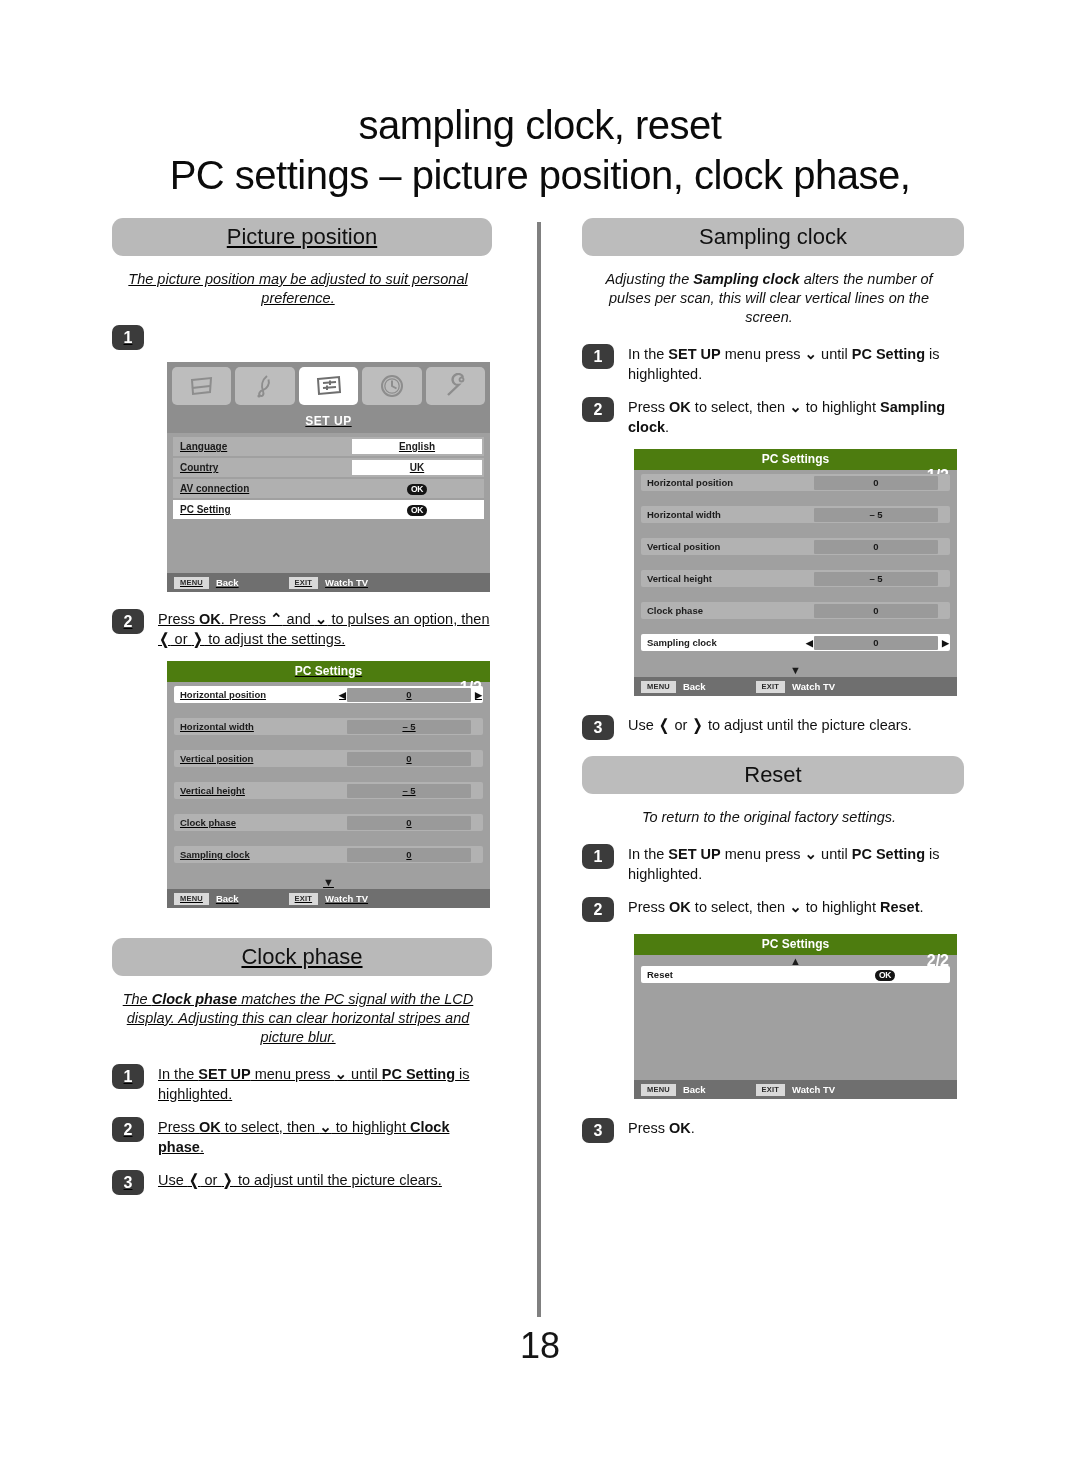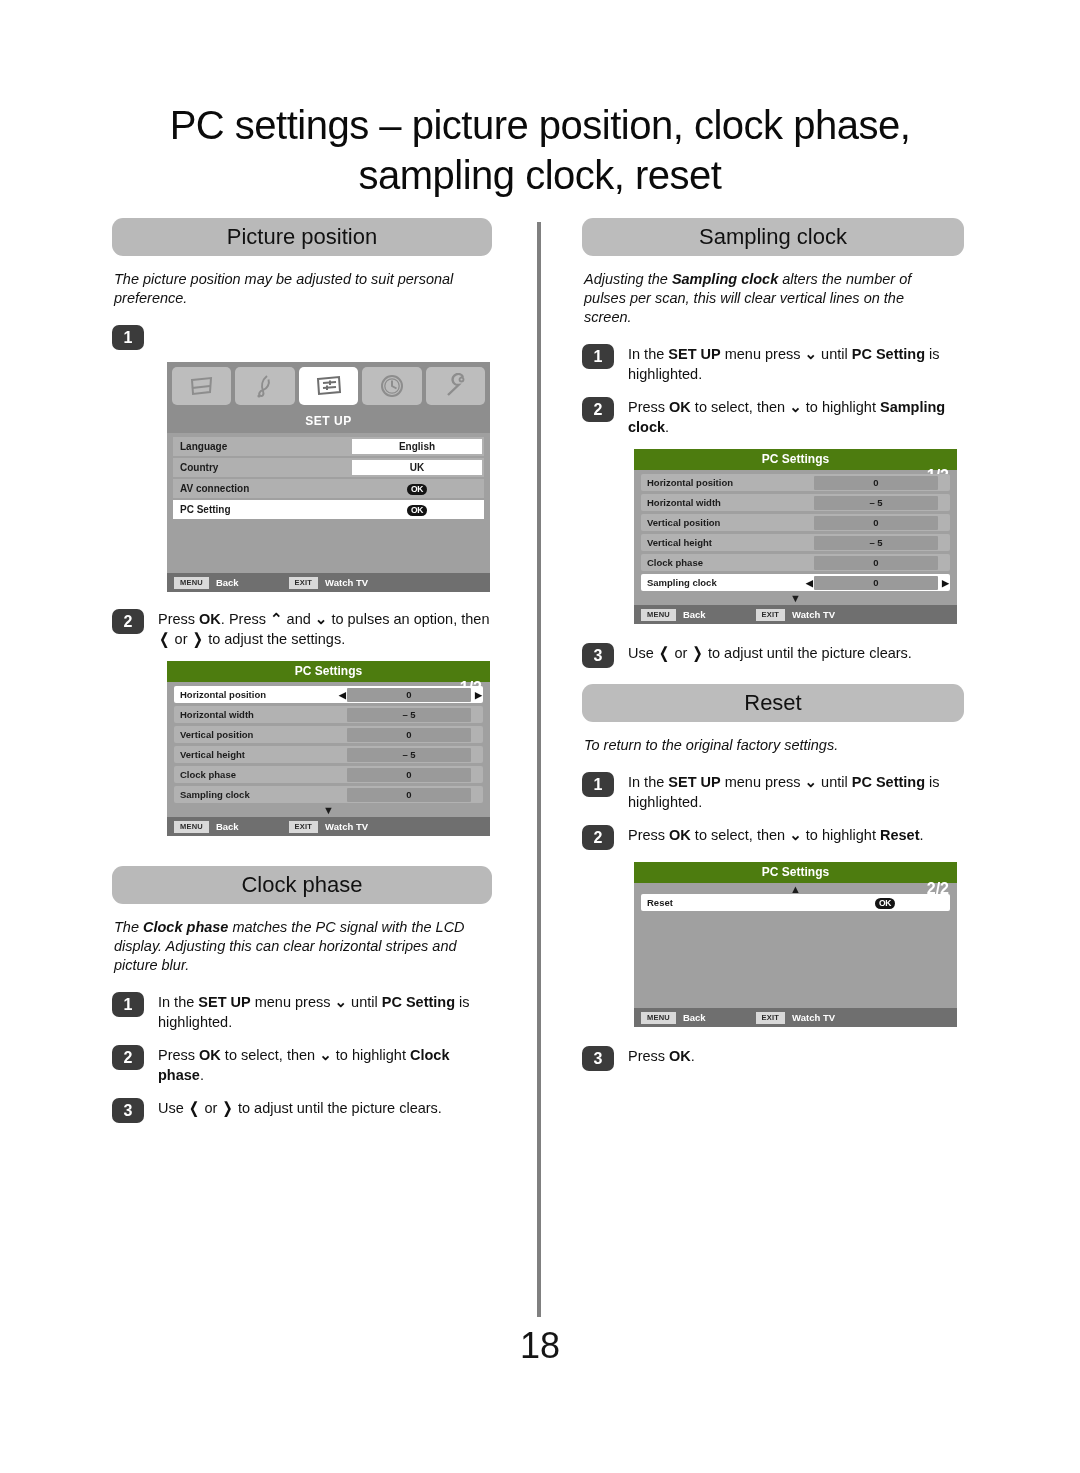"PC settings – picture position," div { order: before "sampling clock, reset" -> after "sampling clock, reset" }
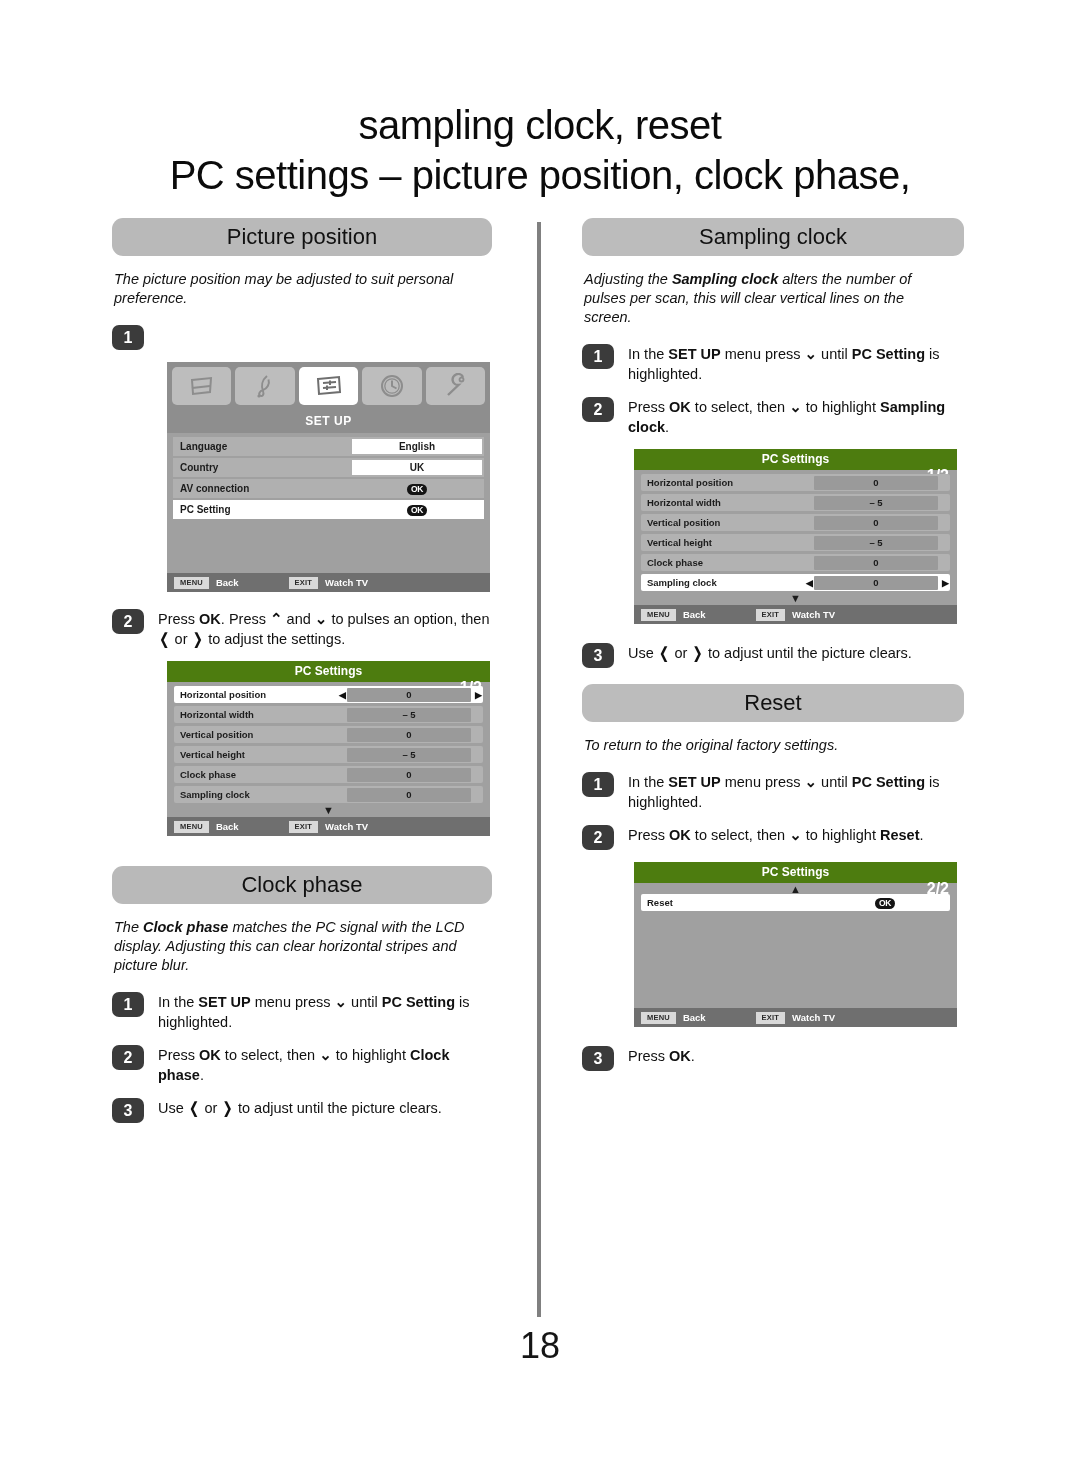"Picture position" .col-left { text-decoration: none -> underline }
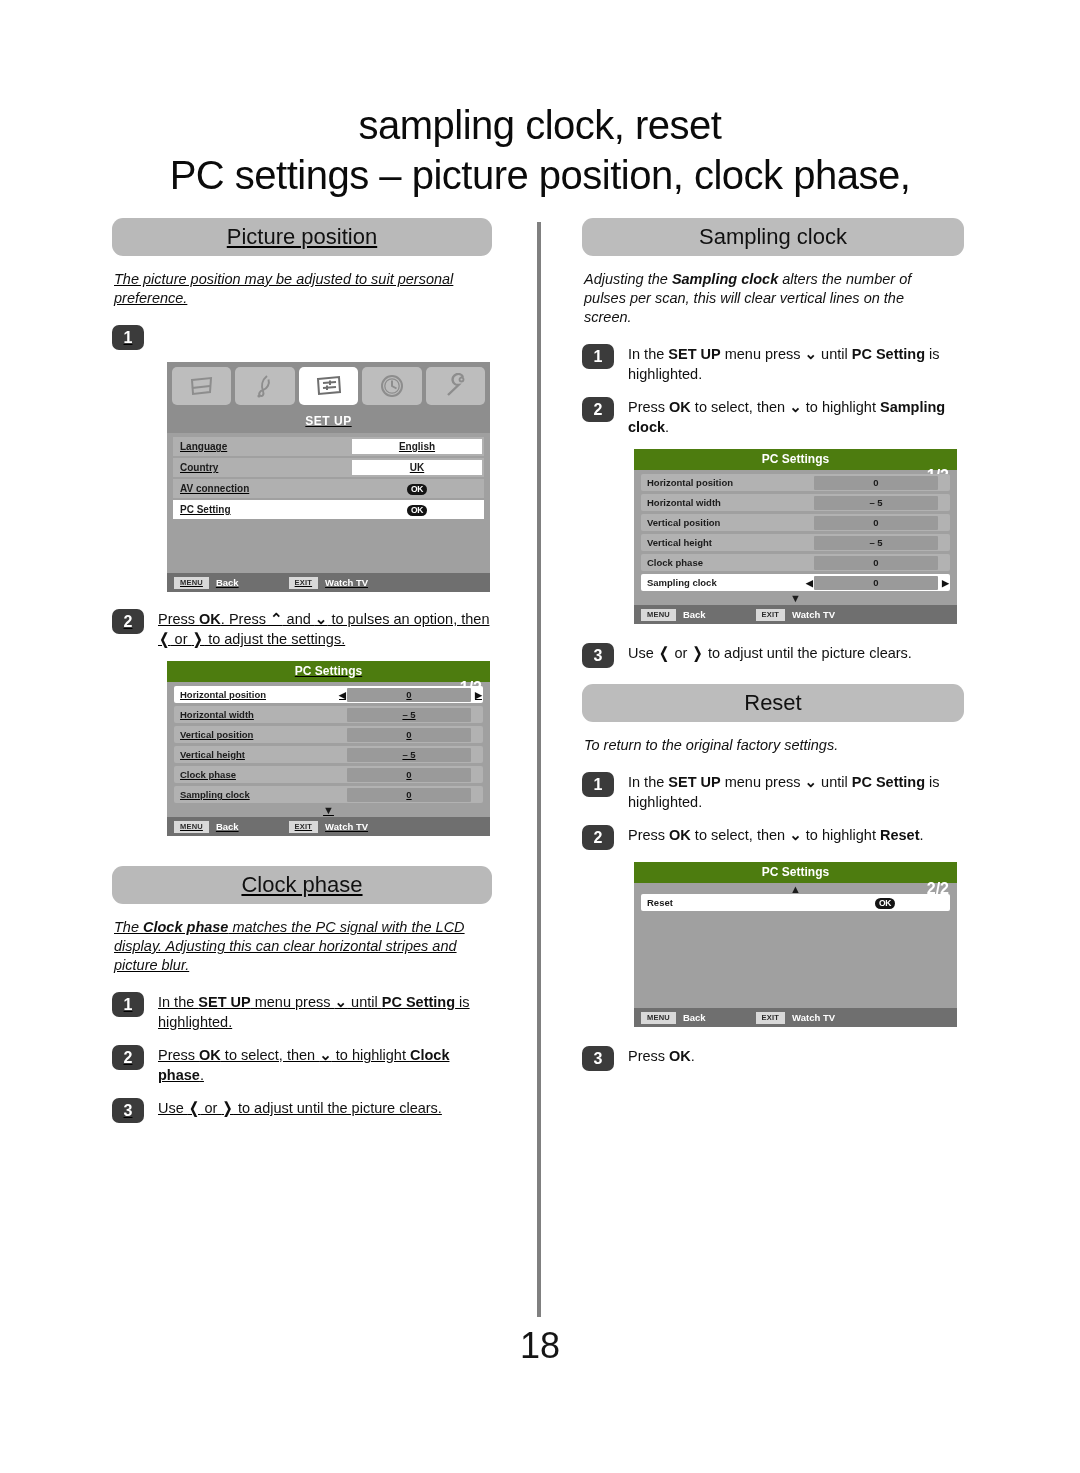"The picture position may be" .intro { text-align: left -> center }
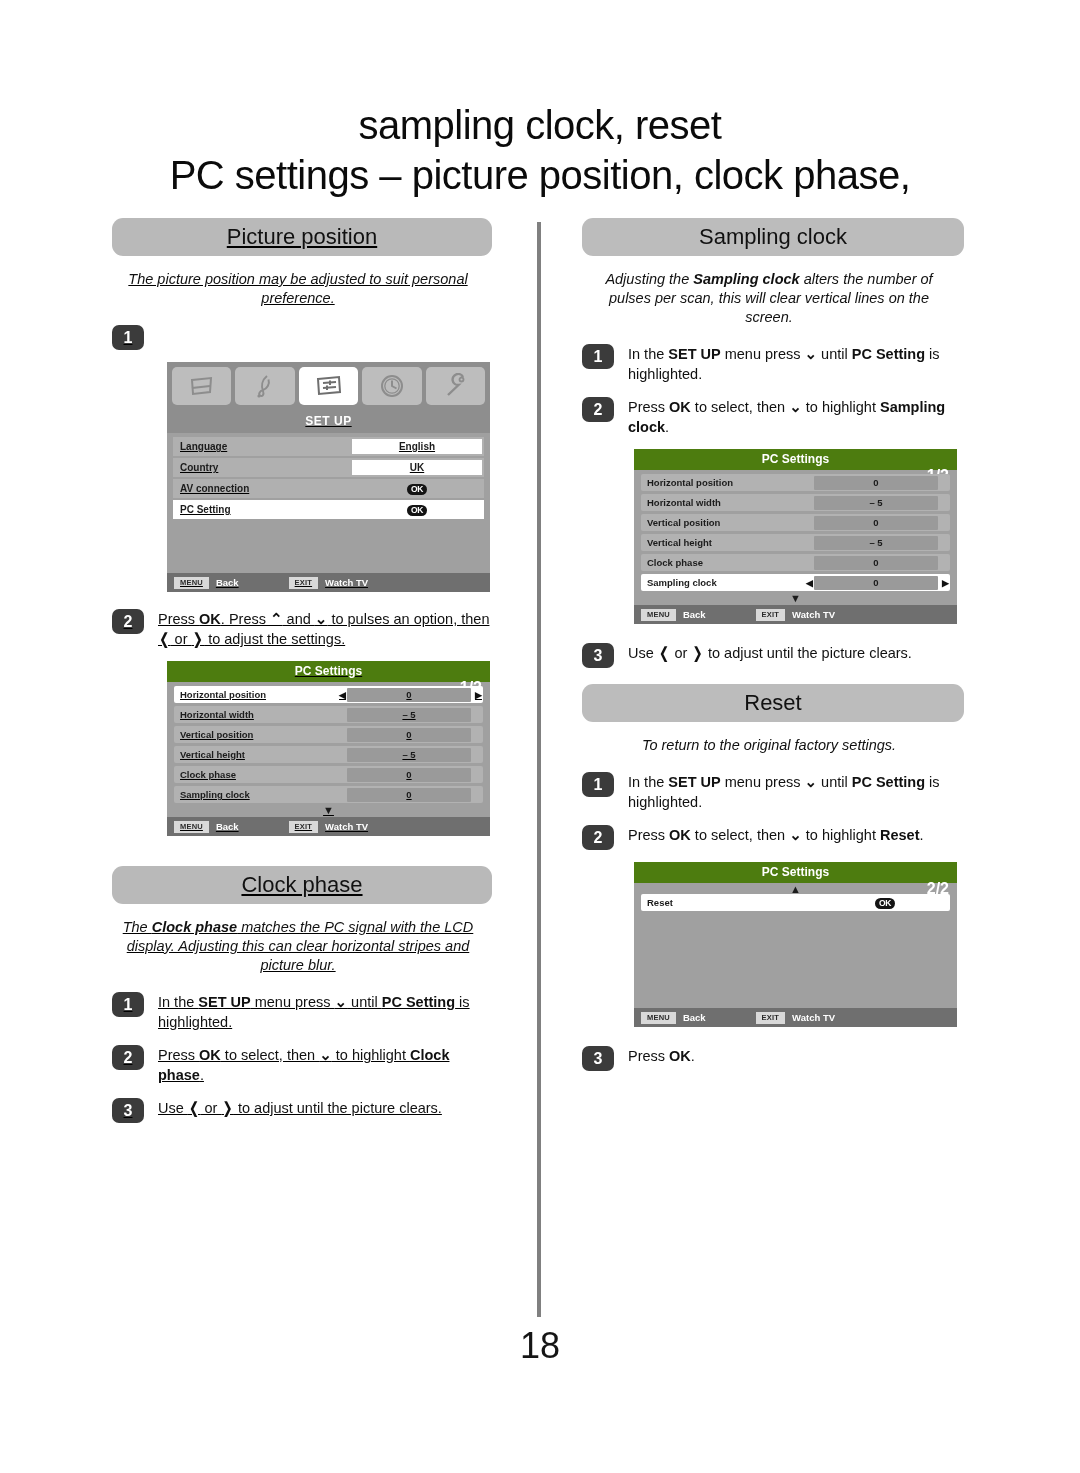"Horizontal position" .osd-row { margin-bottom: 3px -> 15px }
